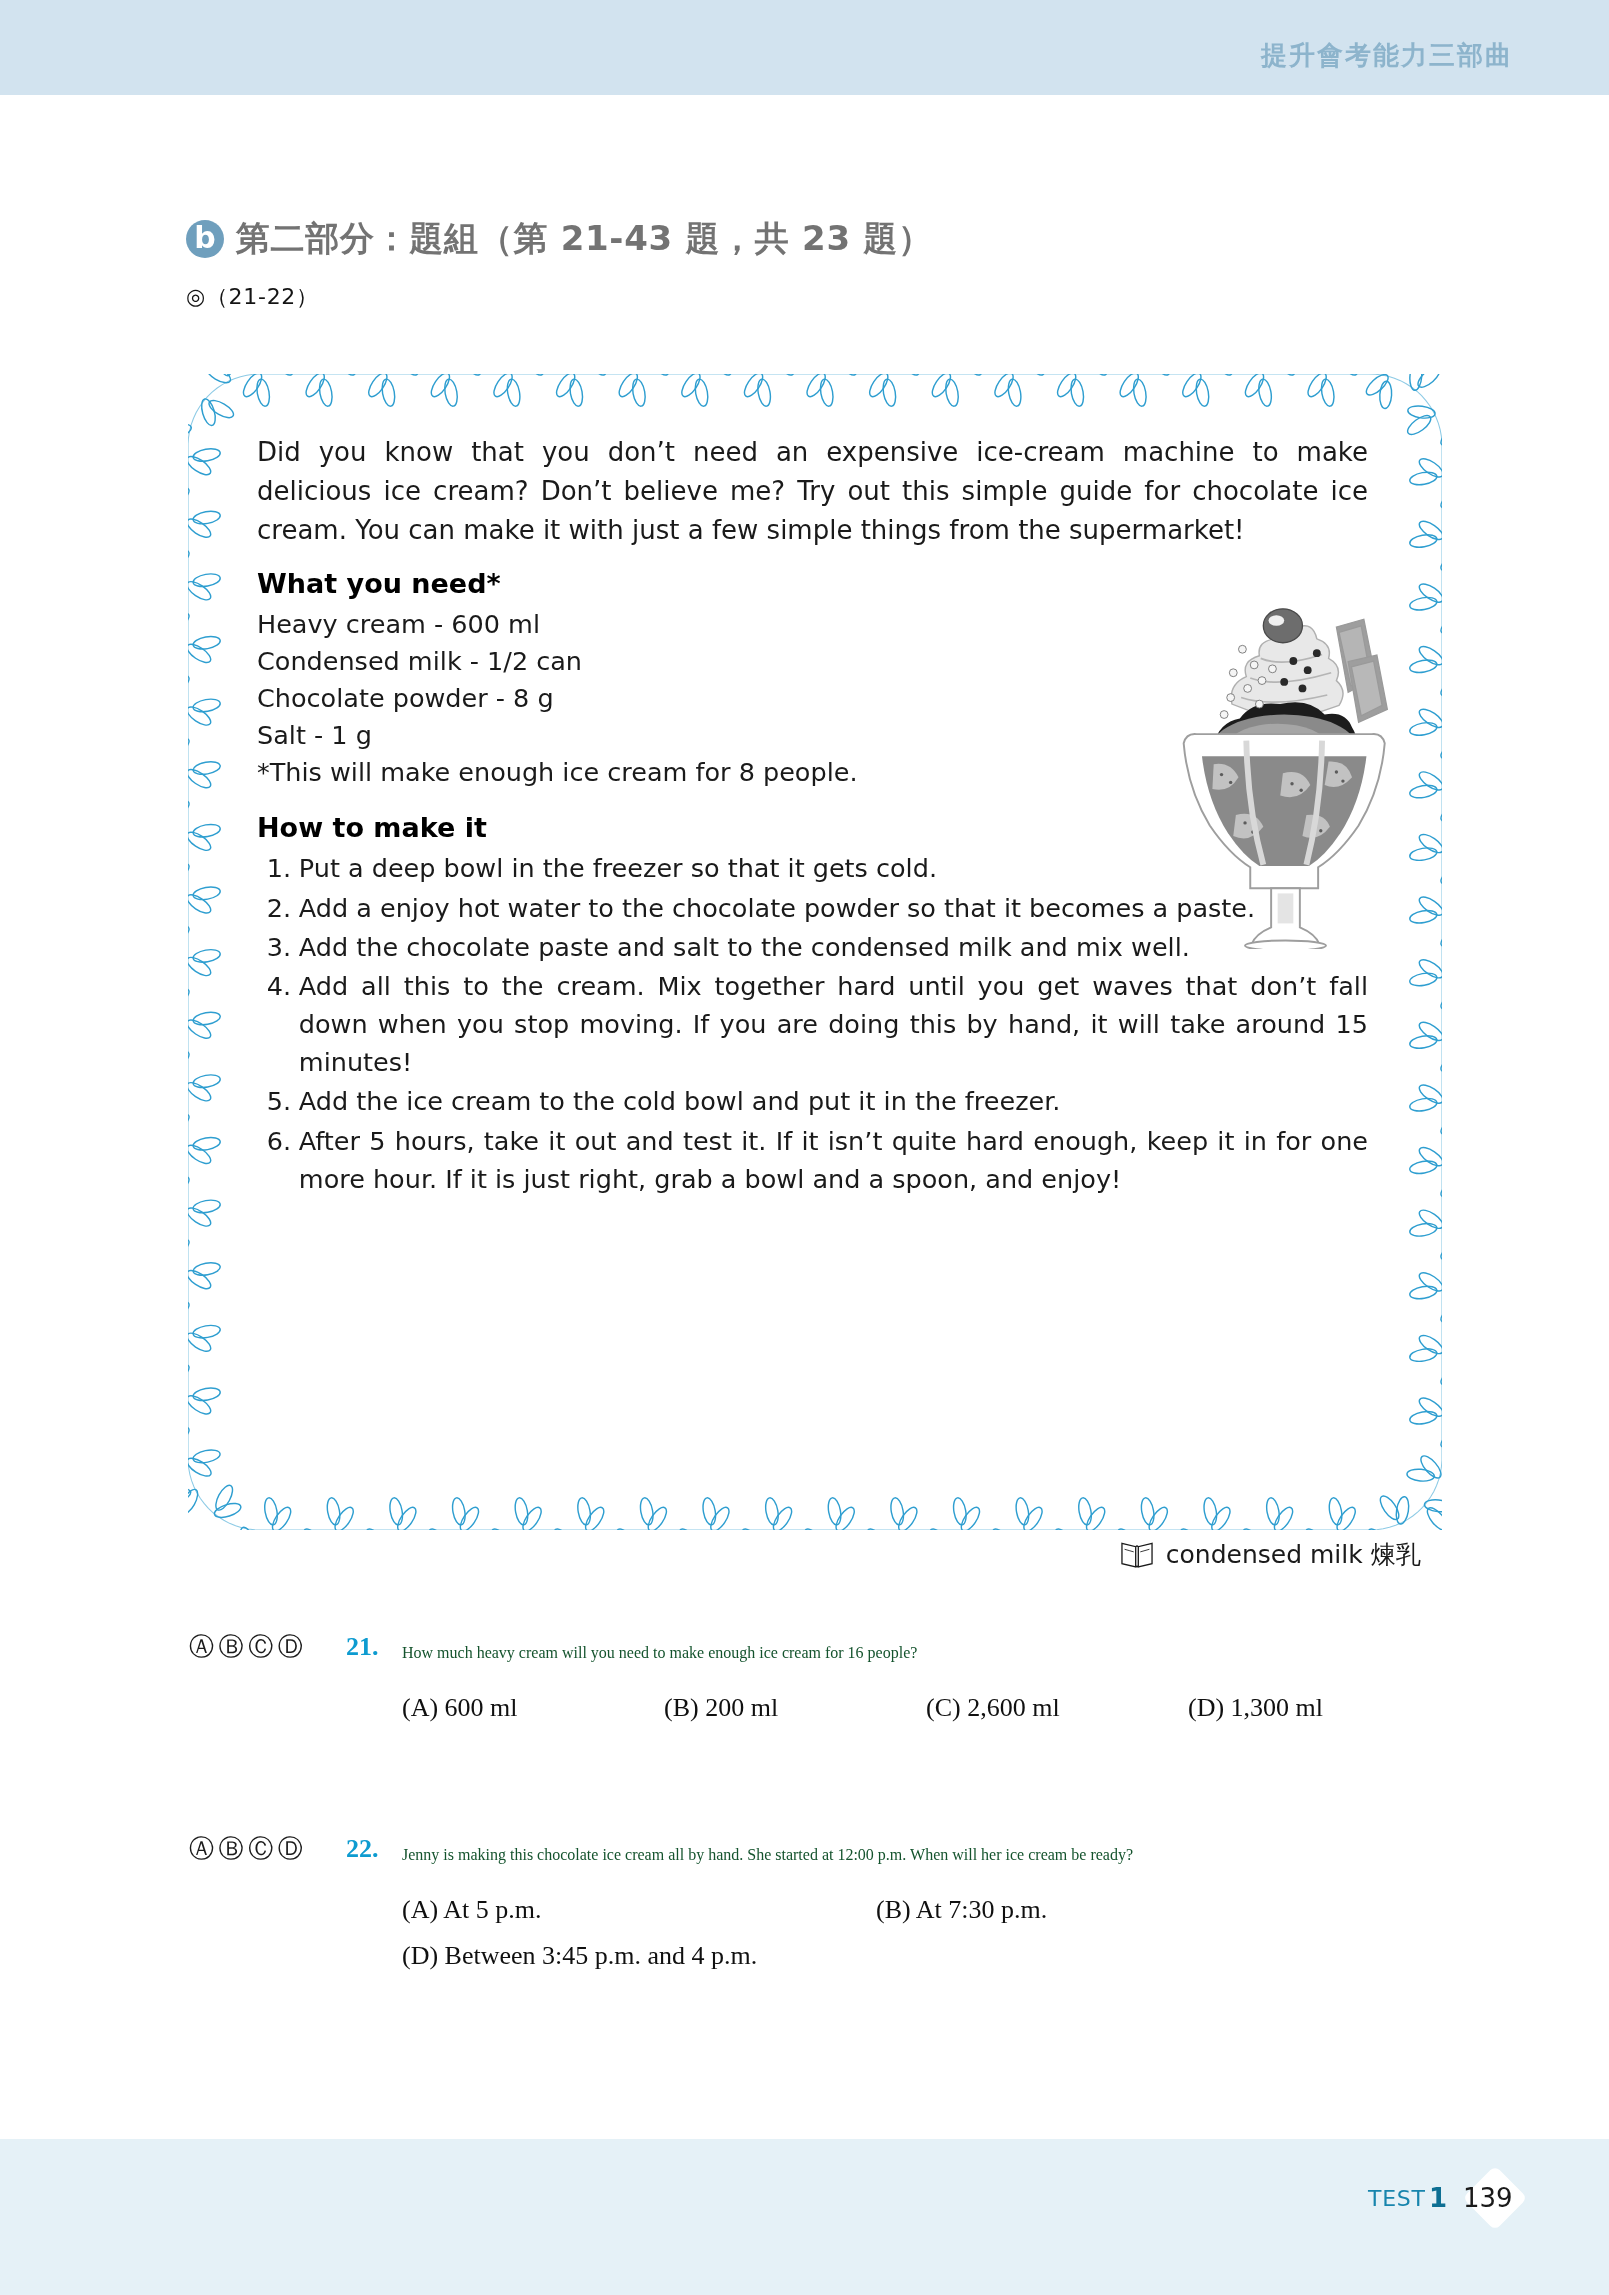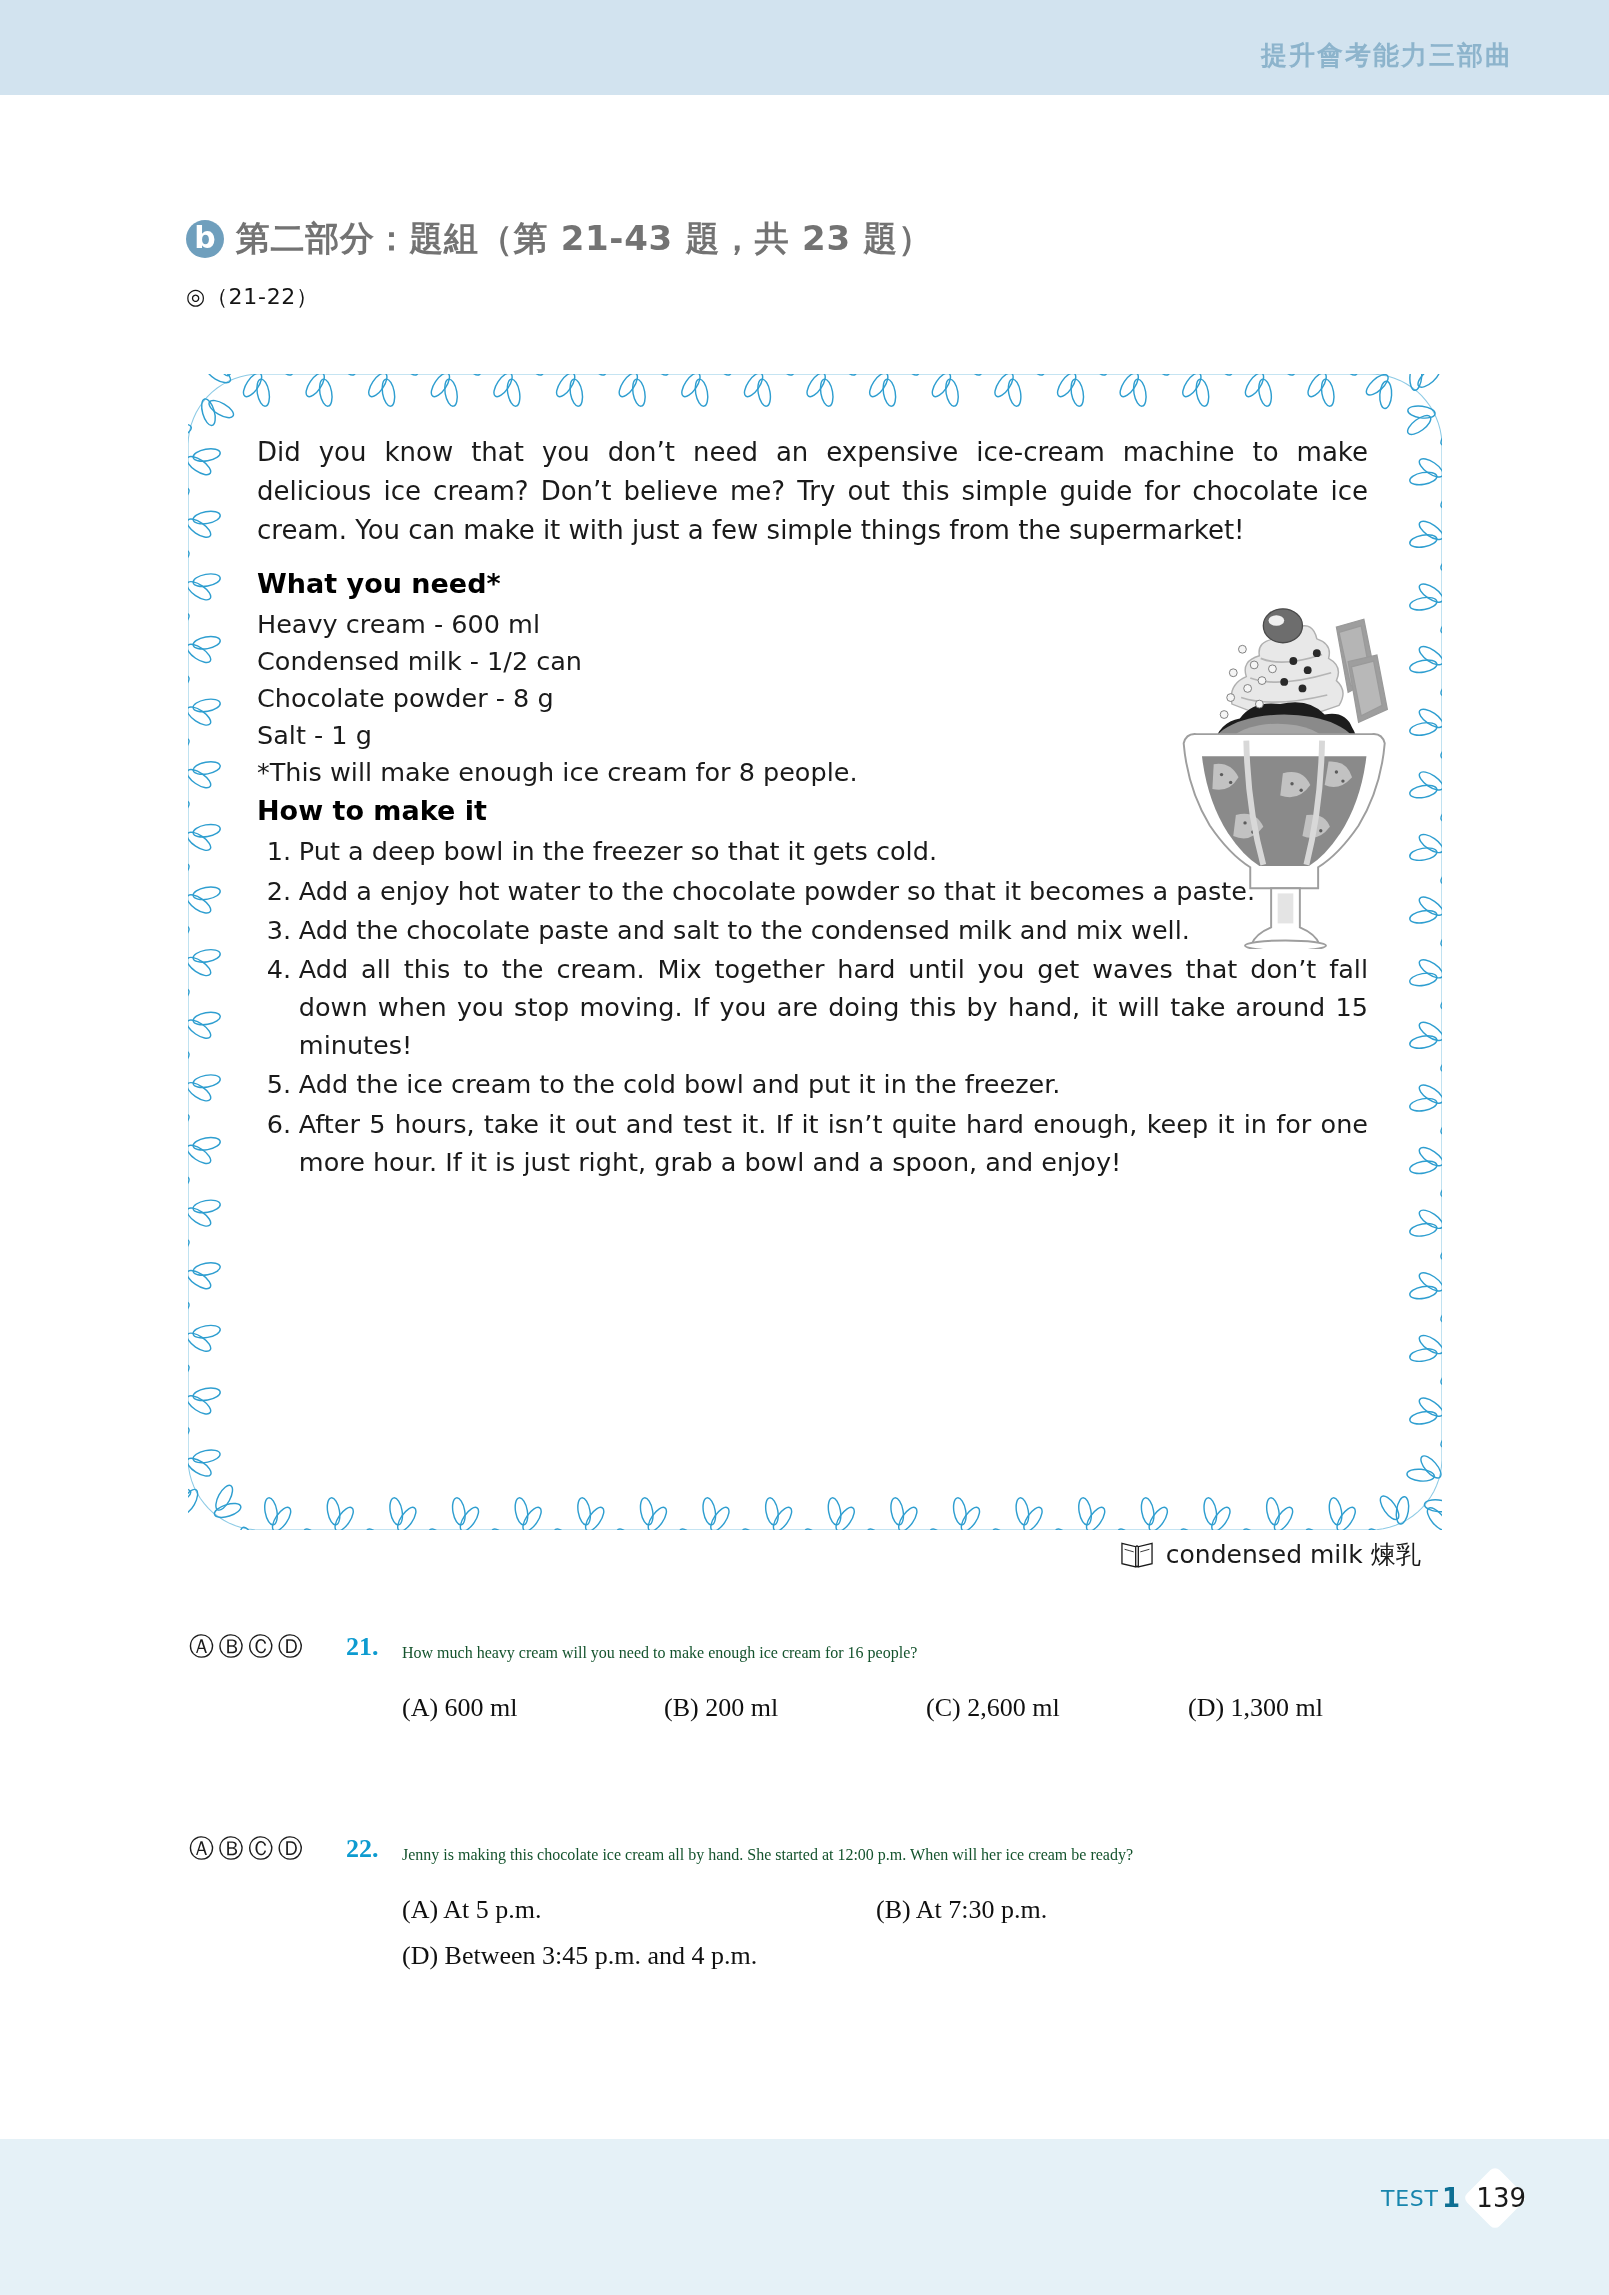"How to make it" div.sub-head { margin-top: 4px -> 21px }
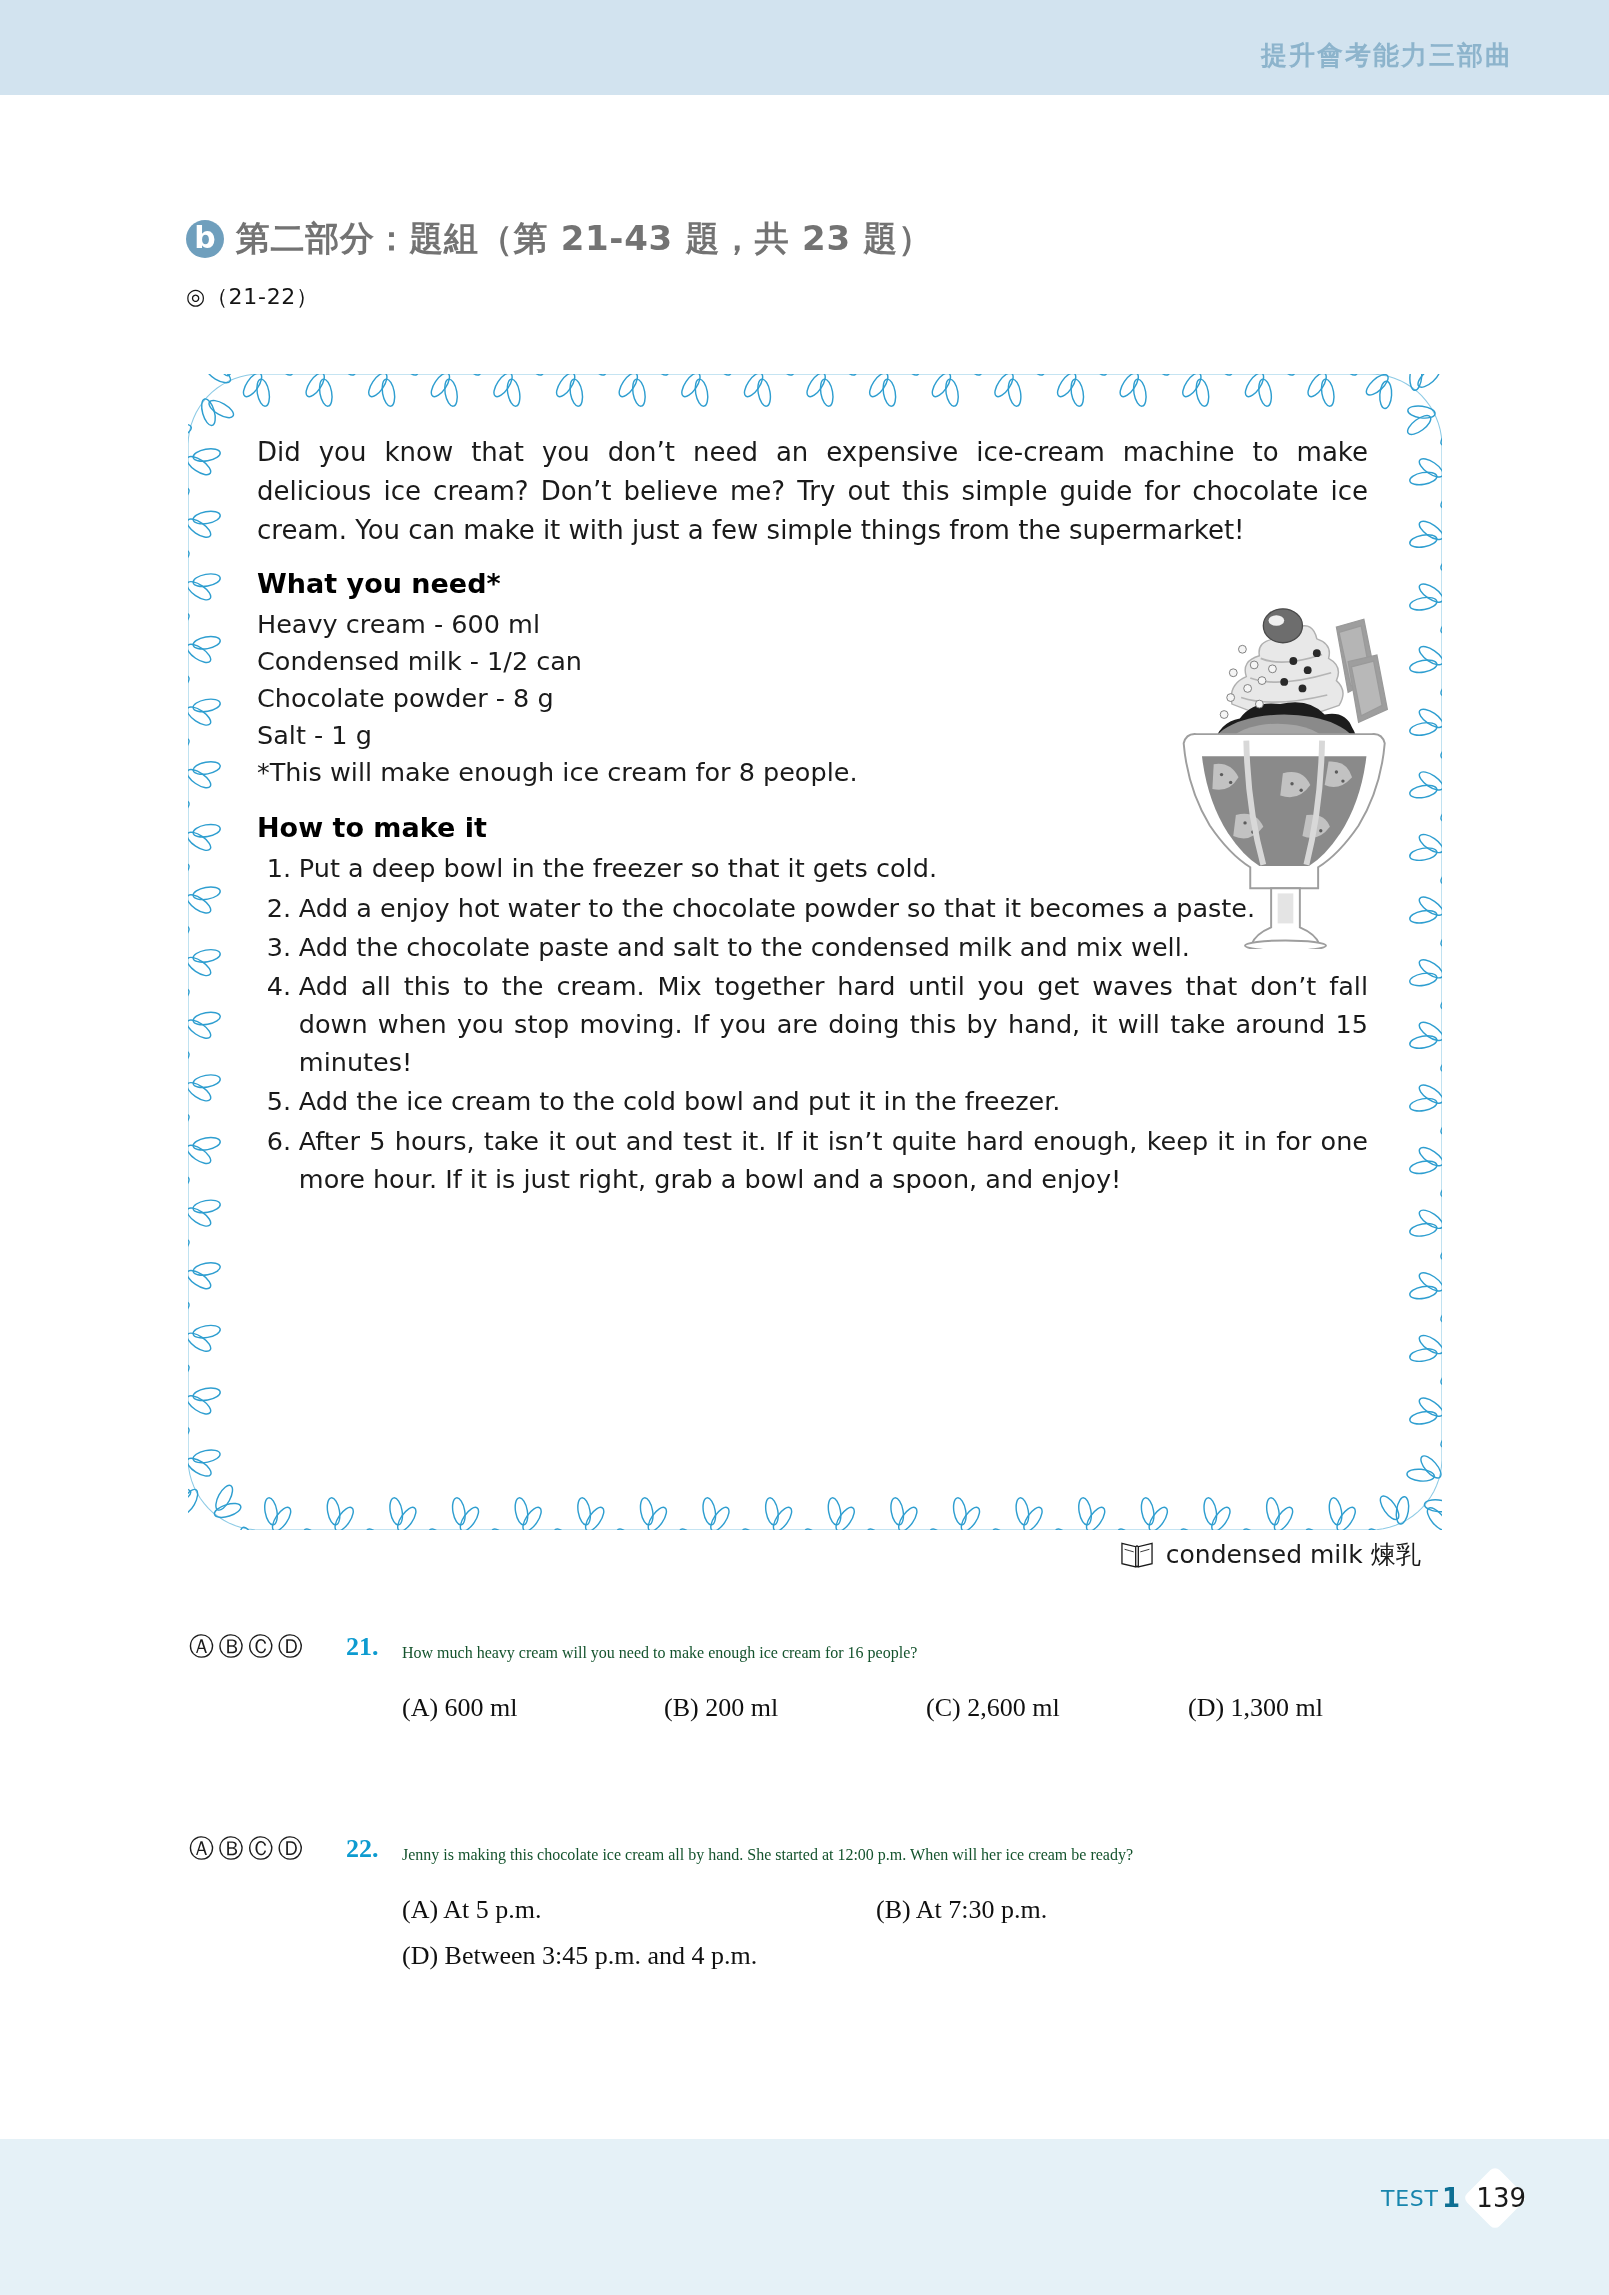"139" .footer-page-diamond { justify-content: flex-end -> flex-start; margin-left: 3px -> 16px }
